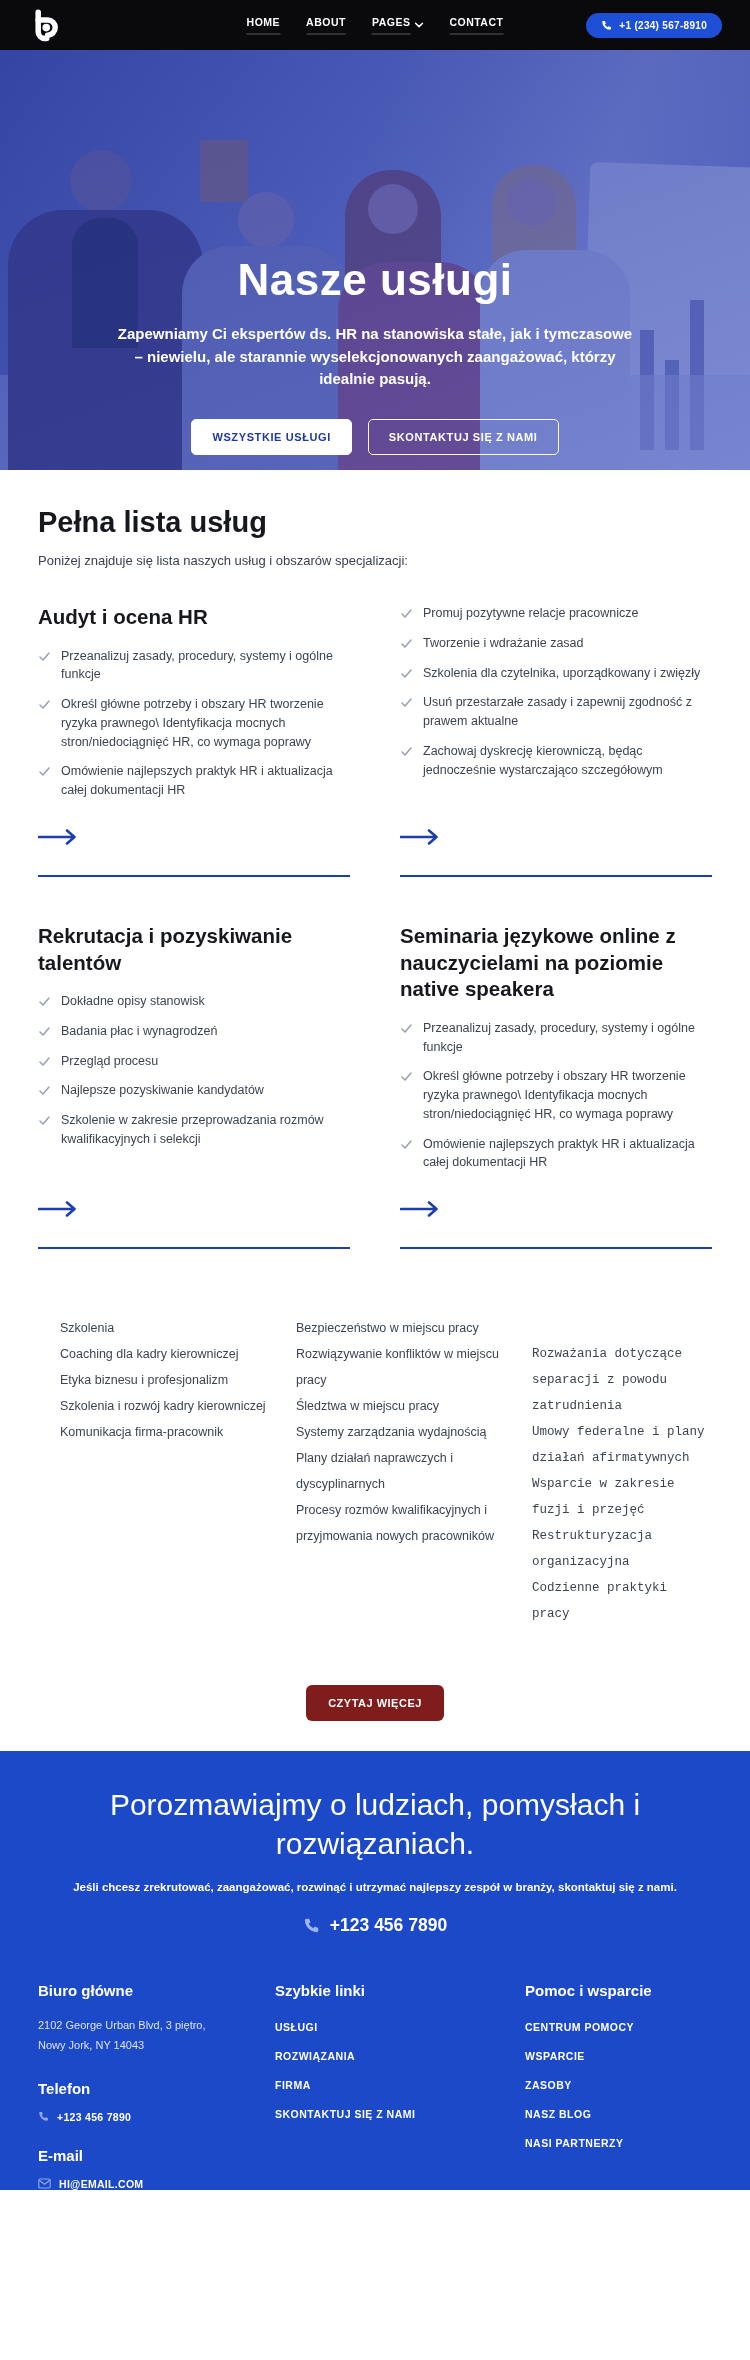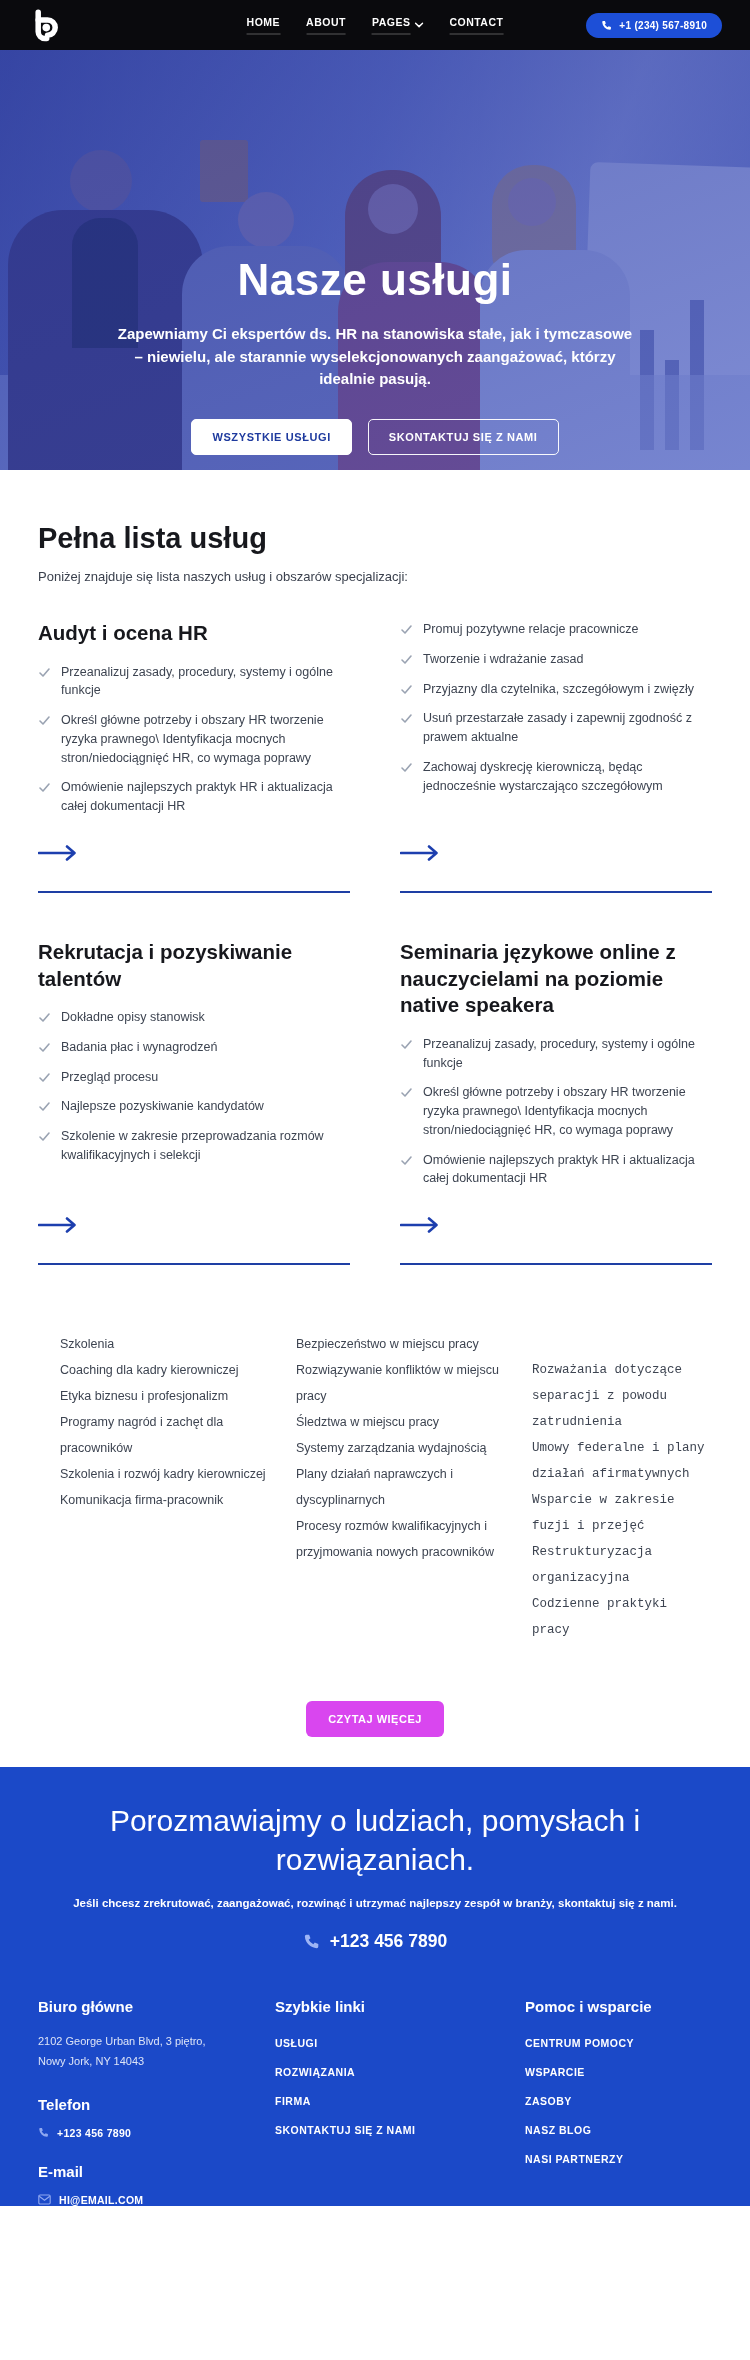"Pełna lista usług" .services { padding-top: 52px -> 36px }
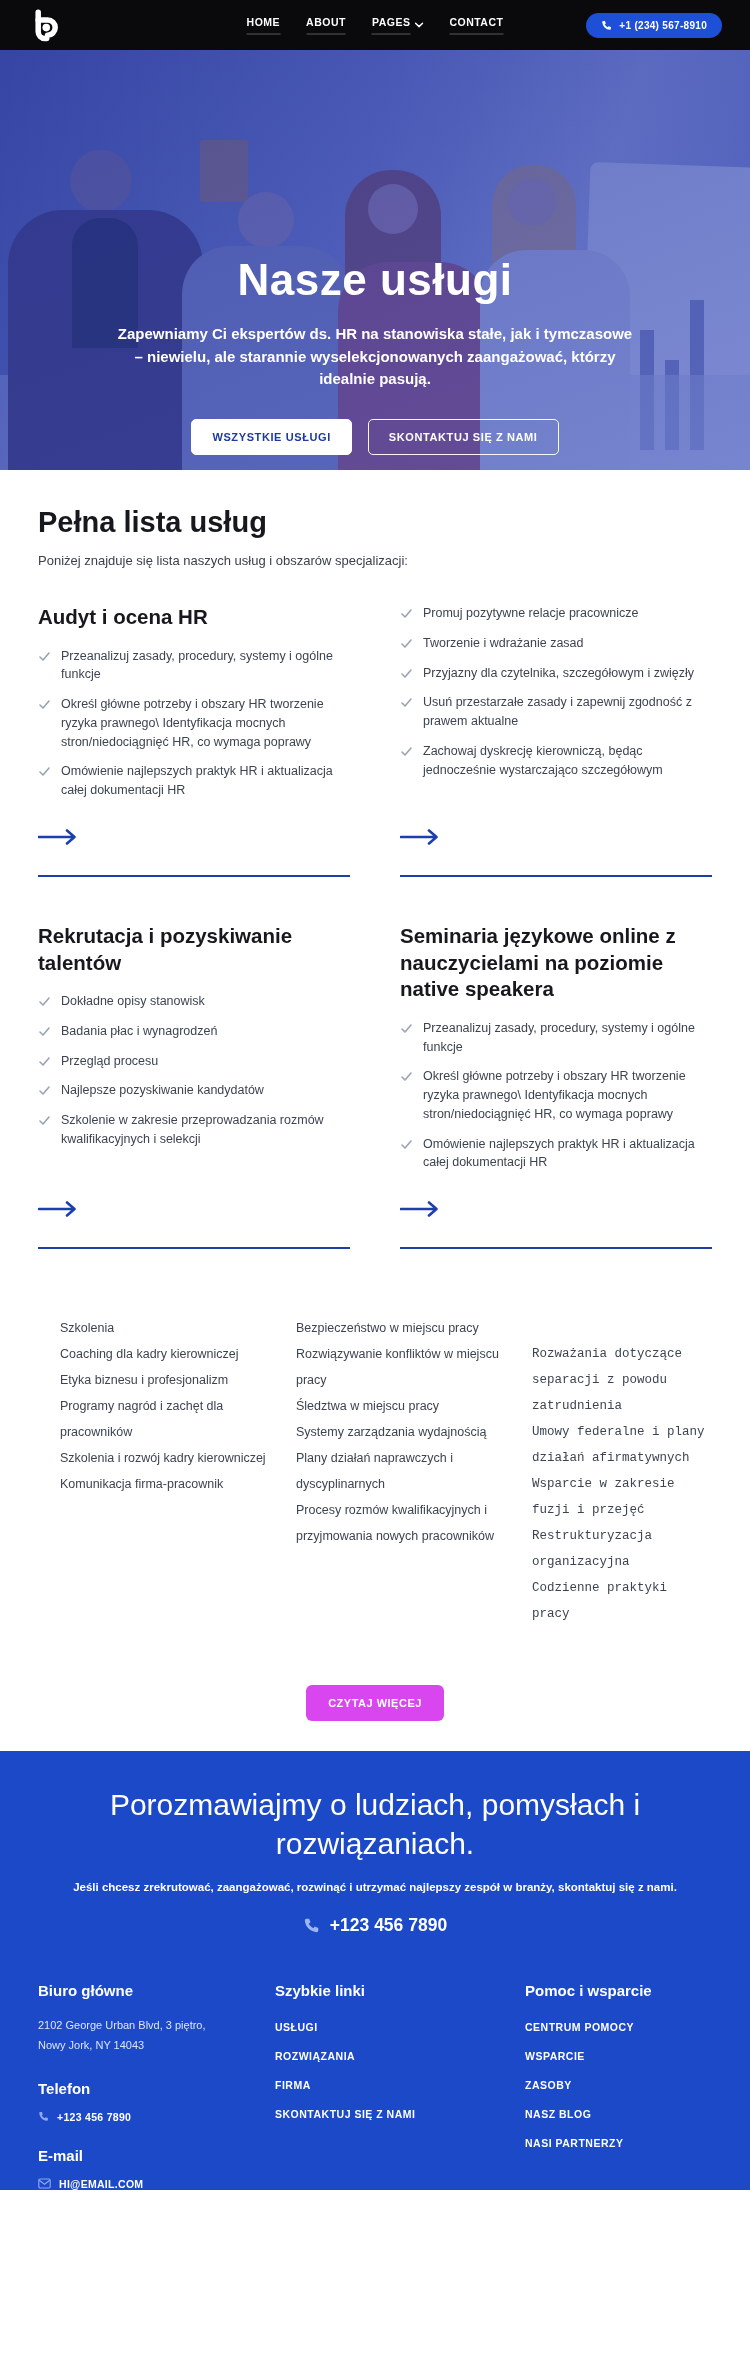"Przyjazny dla czytelnika, szczegółowym i" span { text: Przyjazny dla czytelnika, szczegółowym -> Szkolenia dla czytelnika, uporządkowany }
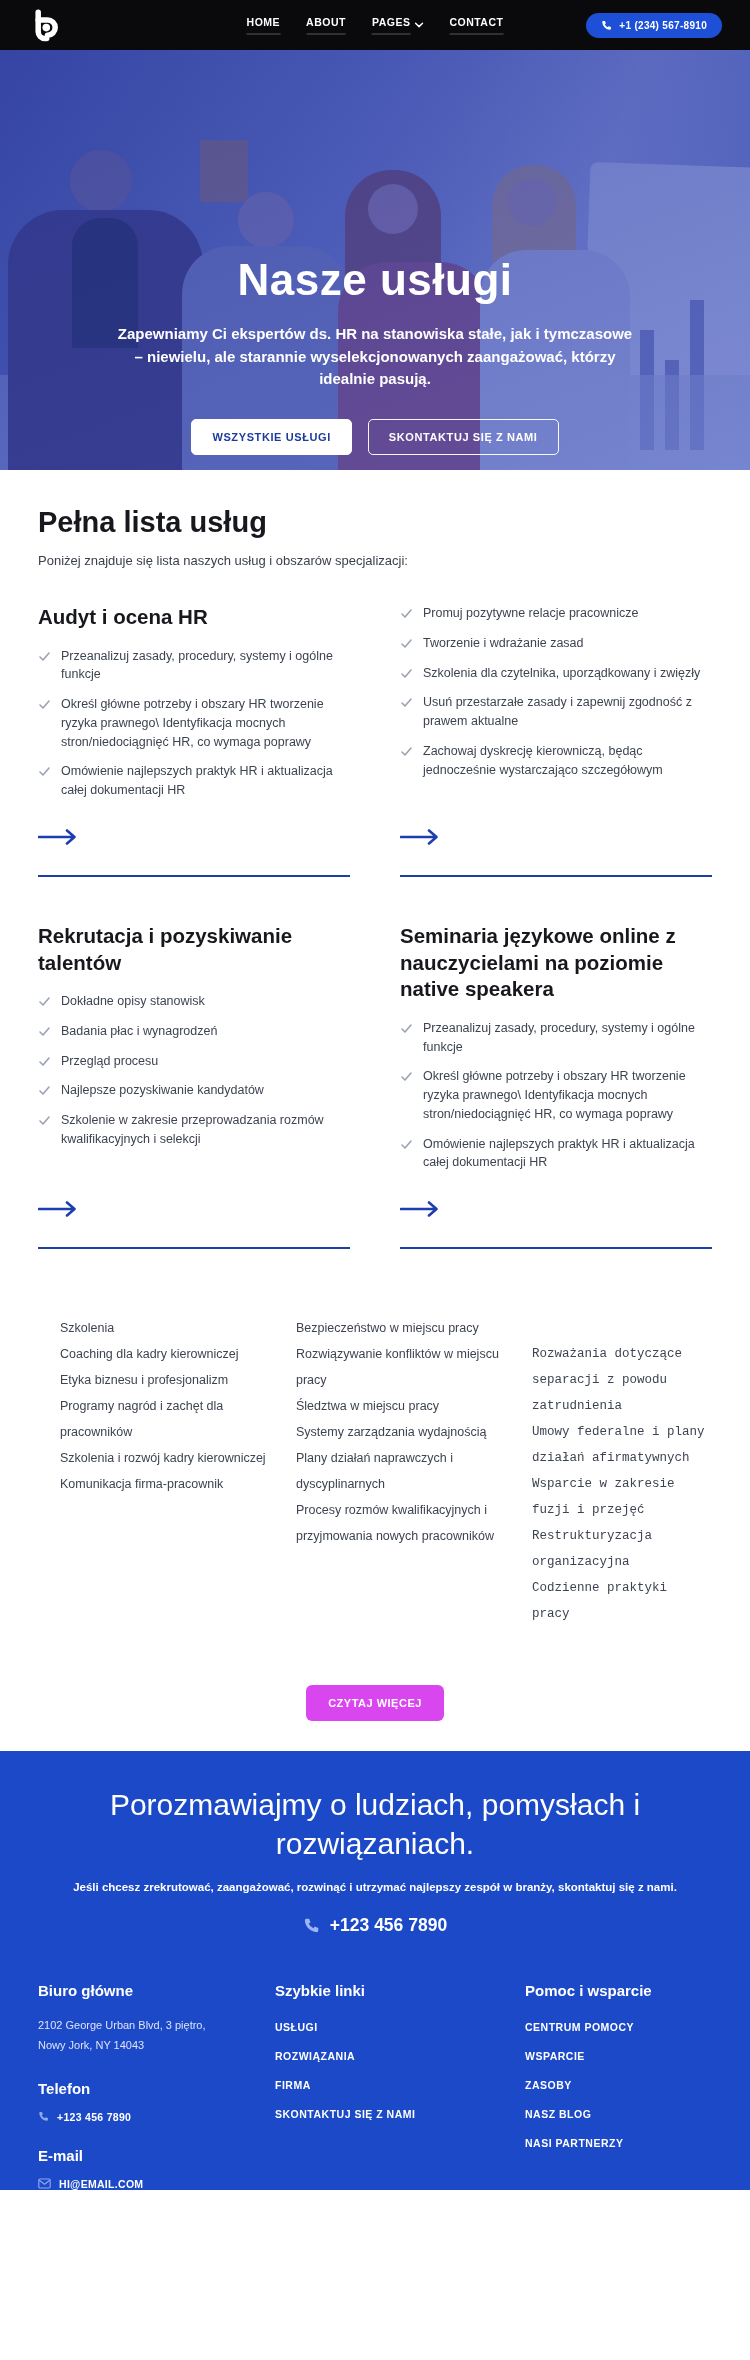"Programy nagród i zachęt dla" div { html: <div>Programy nagród i zachęt dla pracowników</div> -> none }
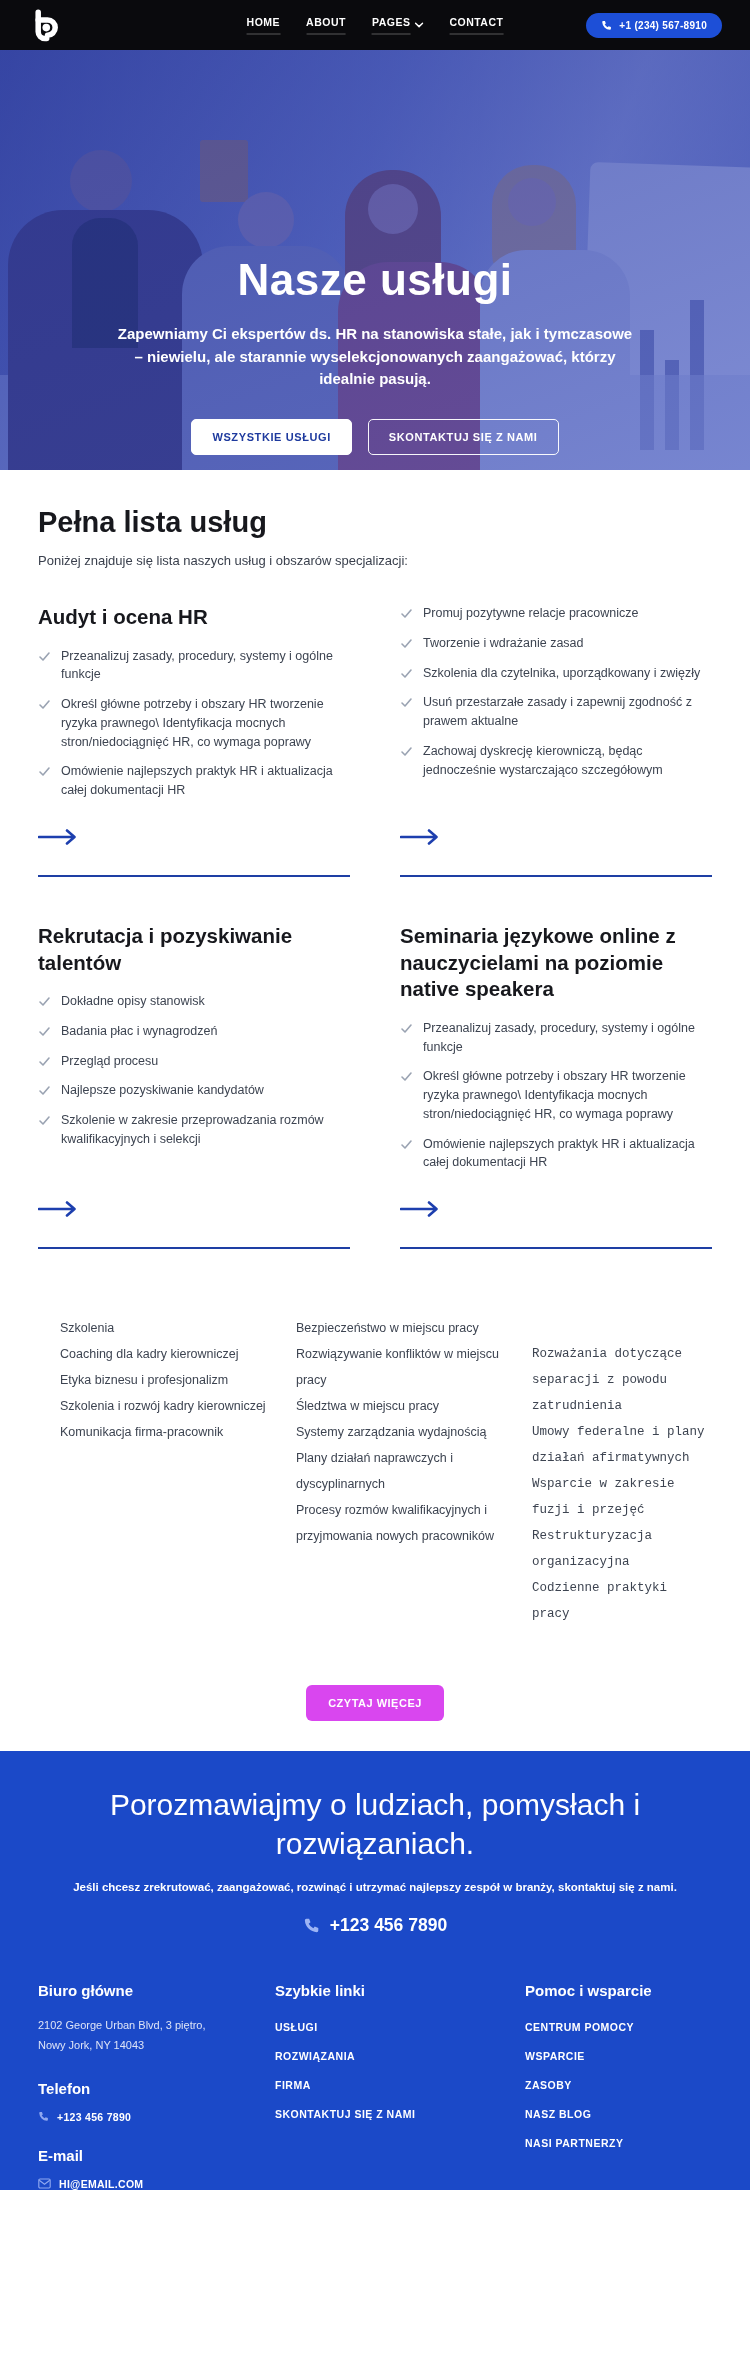"CZYTAJ WIĘCEJ" .btn-readmore { background: #d946ef -> #7f1d1d }
